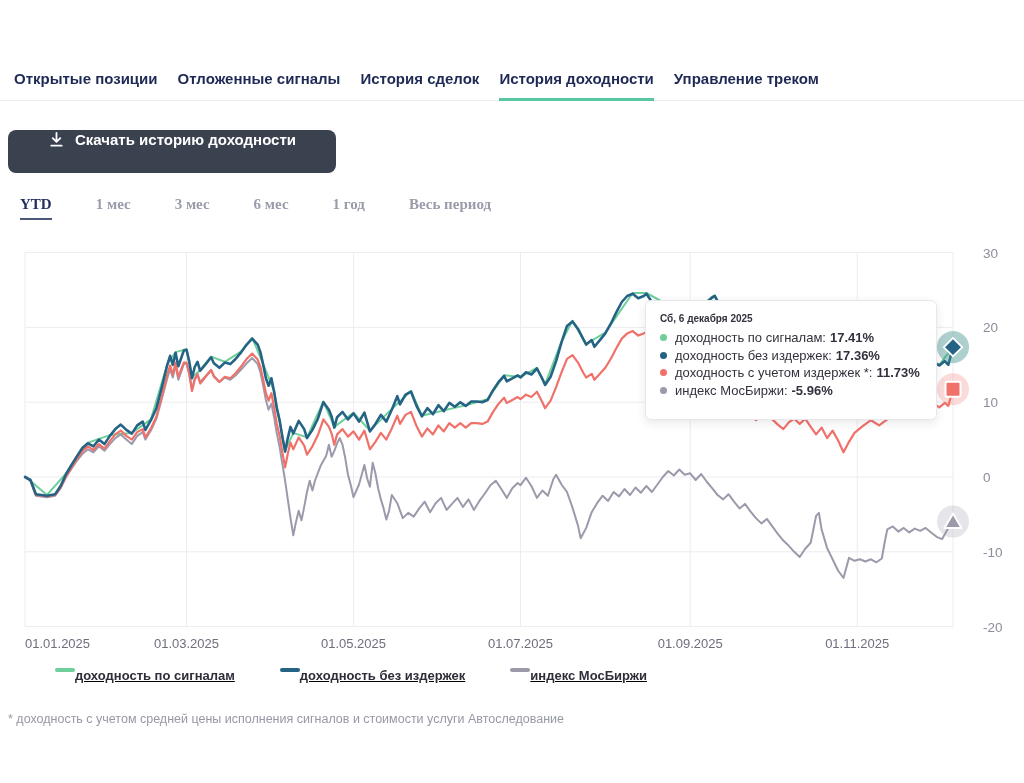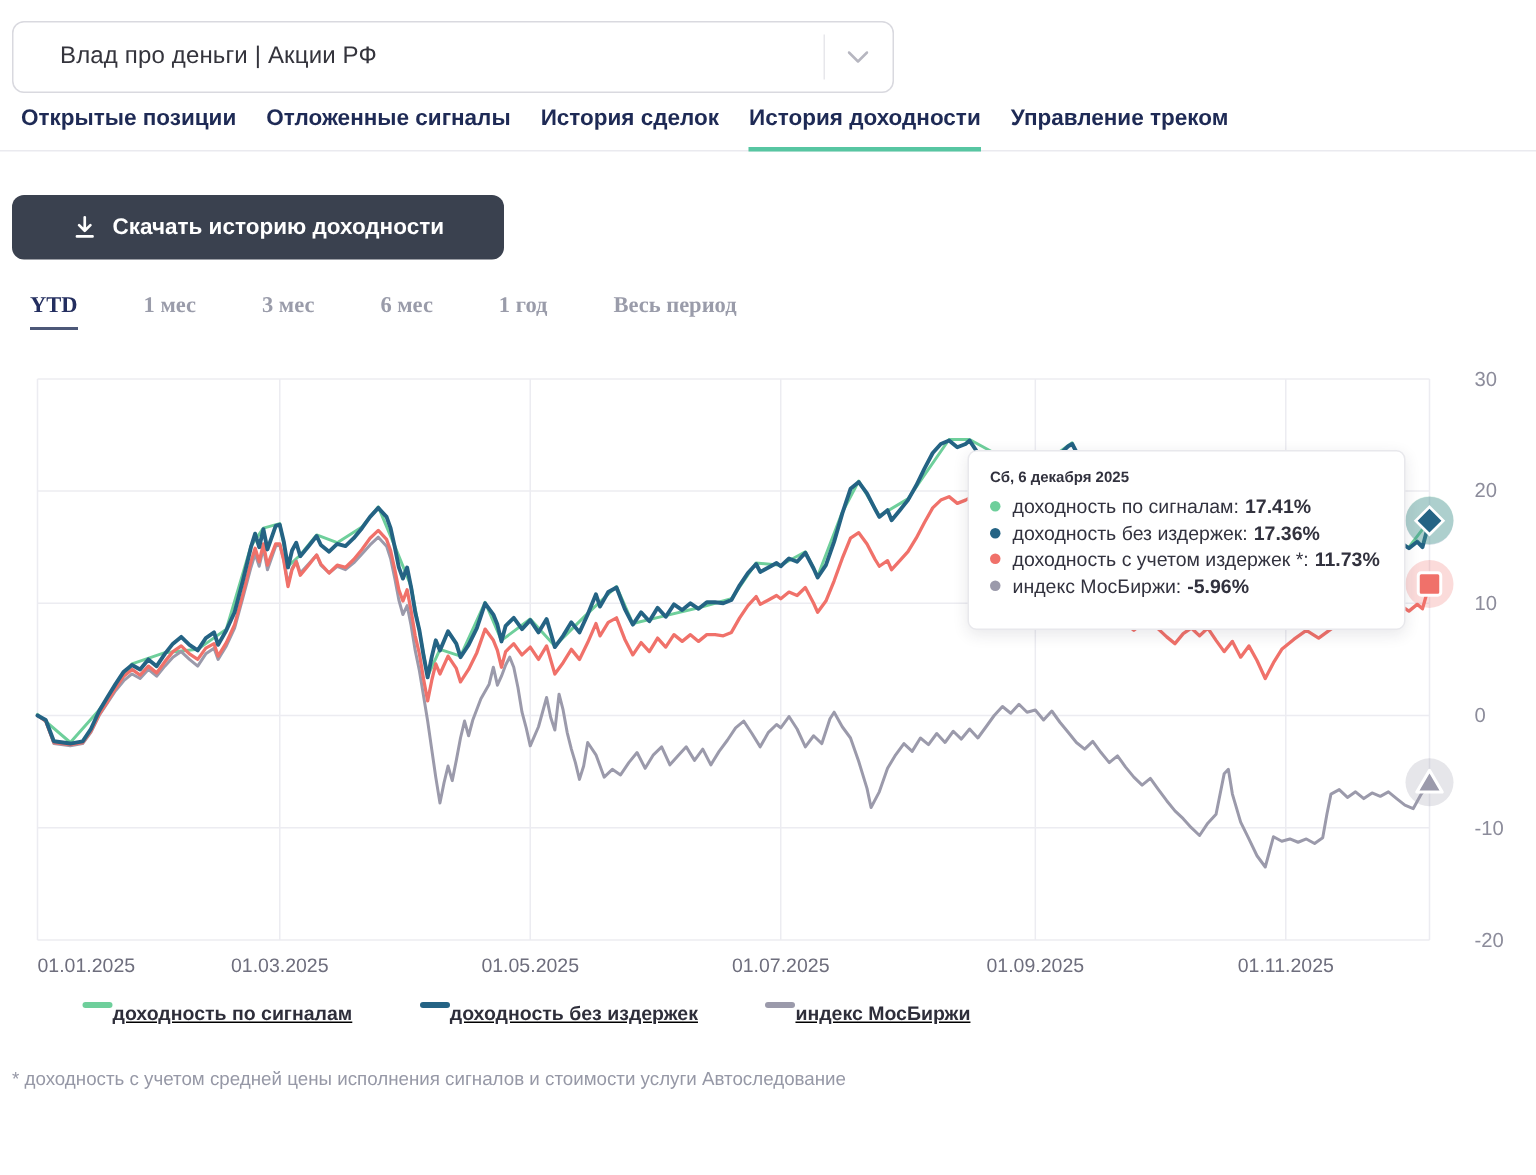"Влад про деньги | Акции" div.select { html: <div> <span>Влад про деньги | Акции РФ</span> <span></span> <svg> <path></path> </svg> </div> -> none }
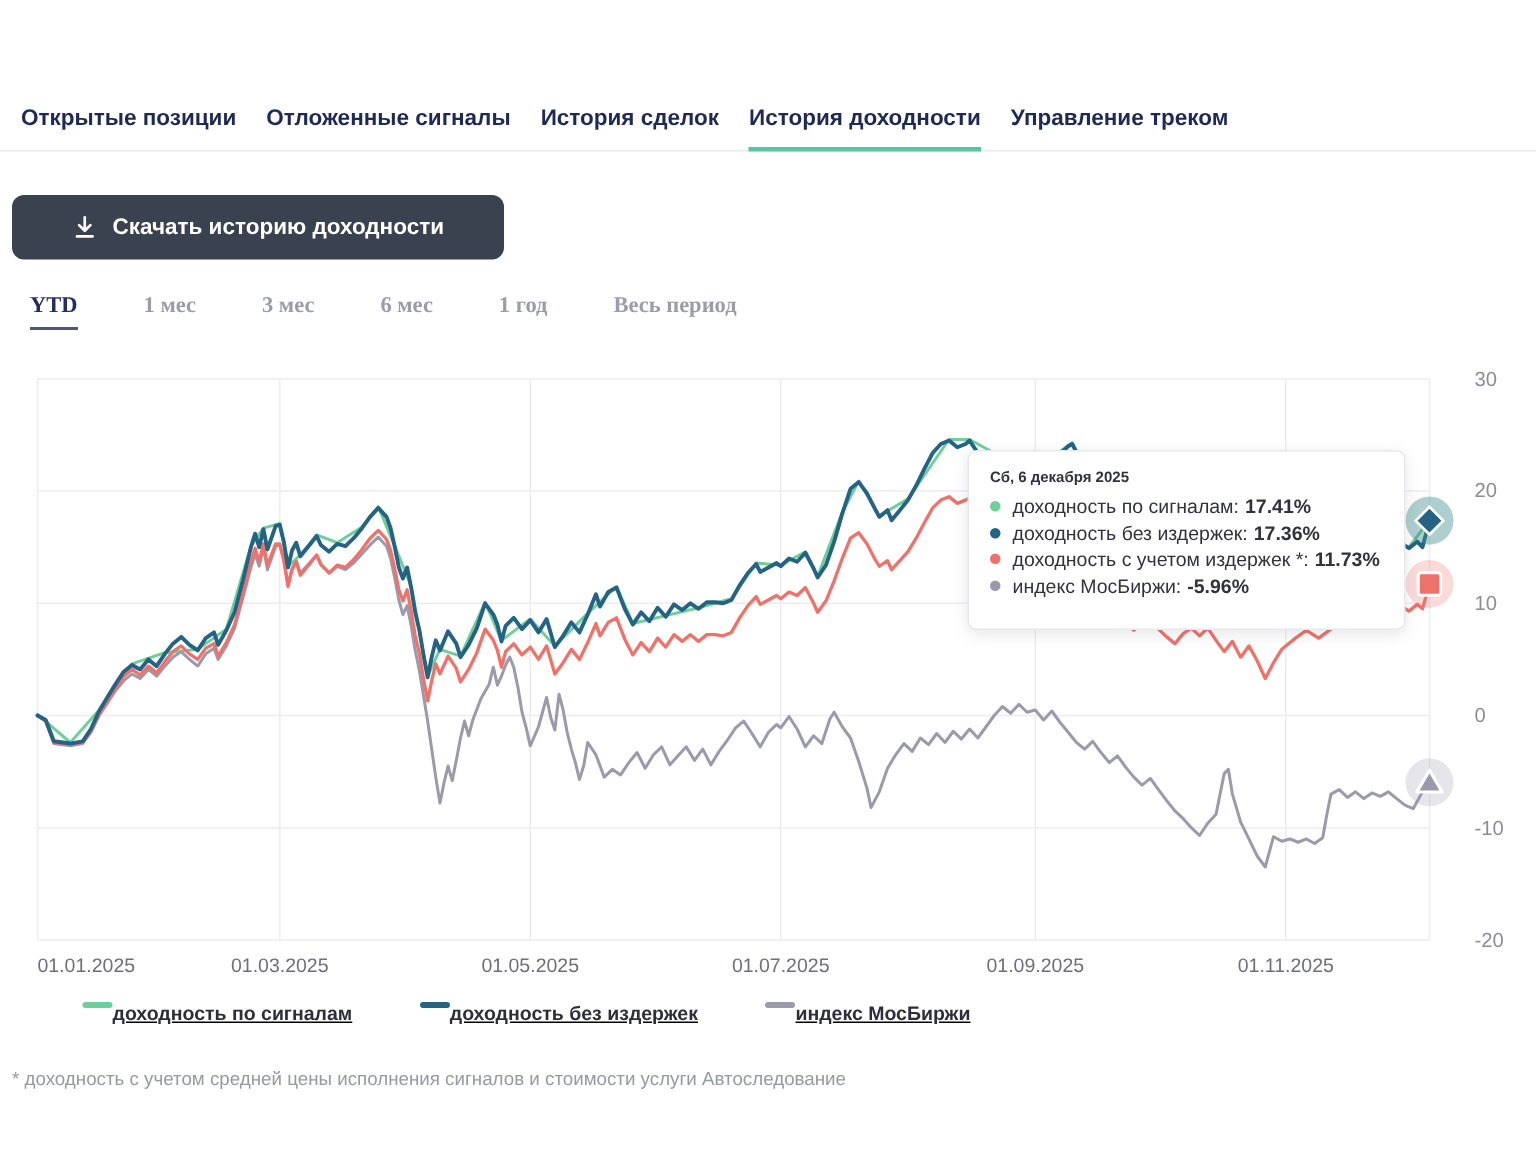"Скачать историю доходности" .dl-btn { align-items: center -> none }
